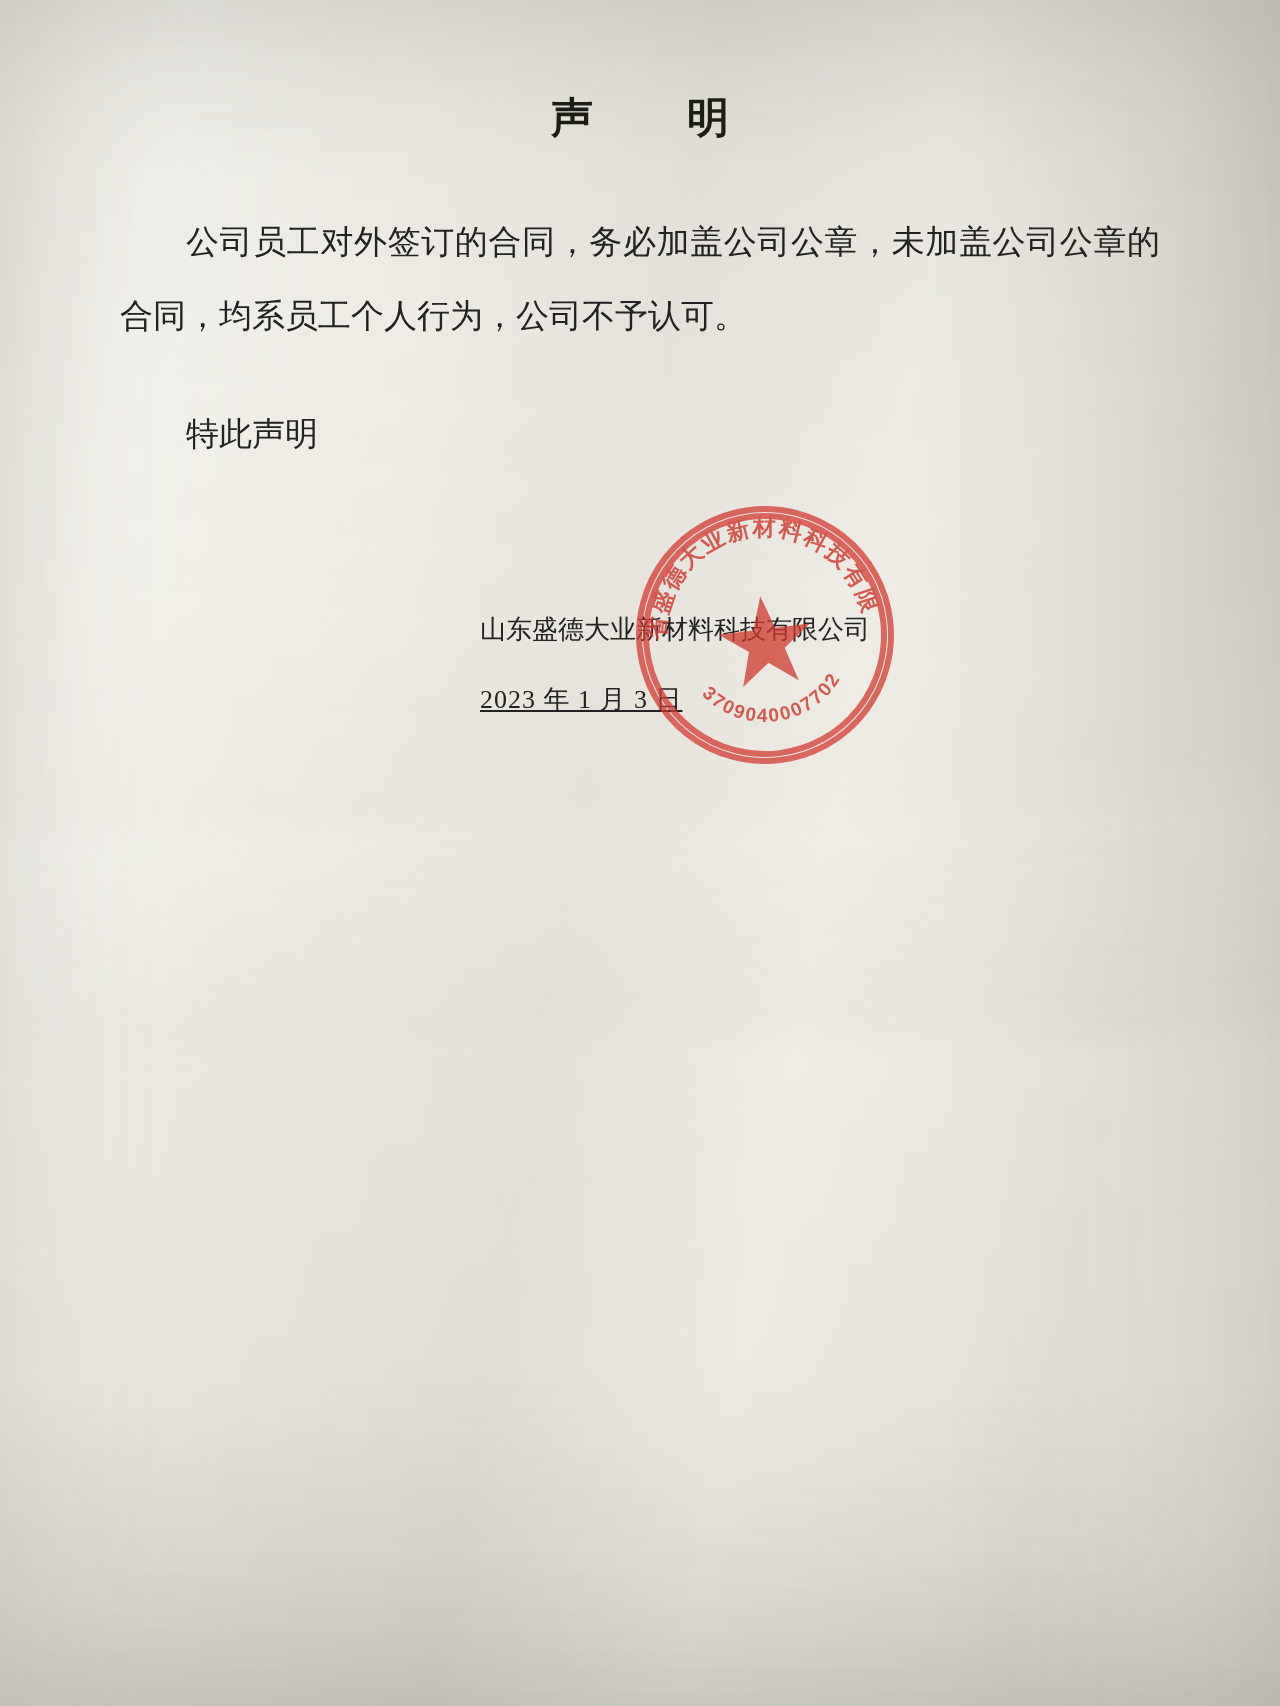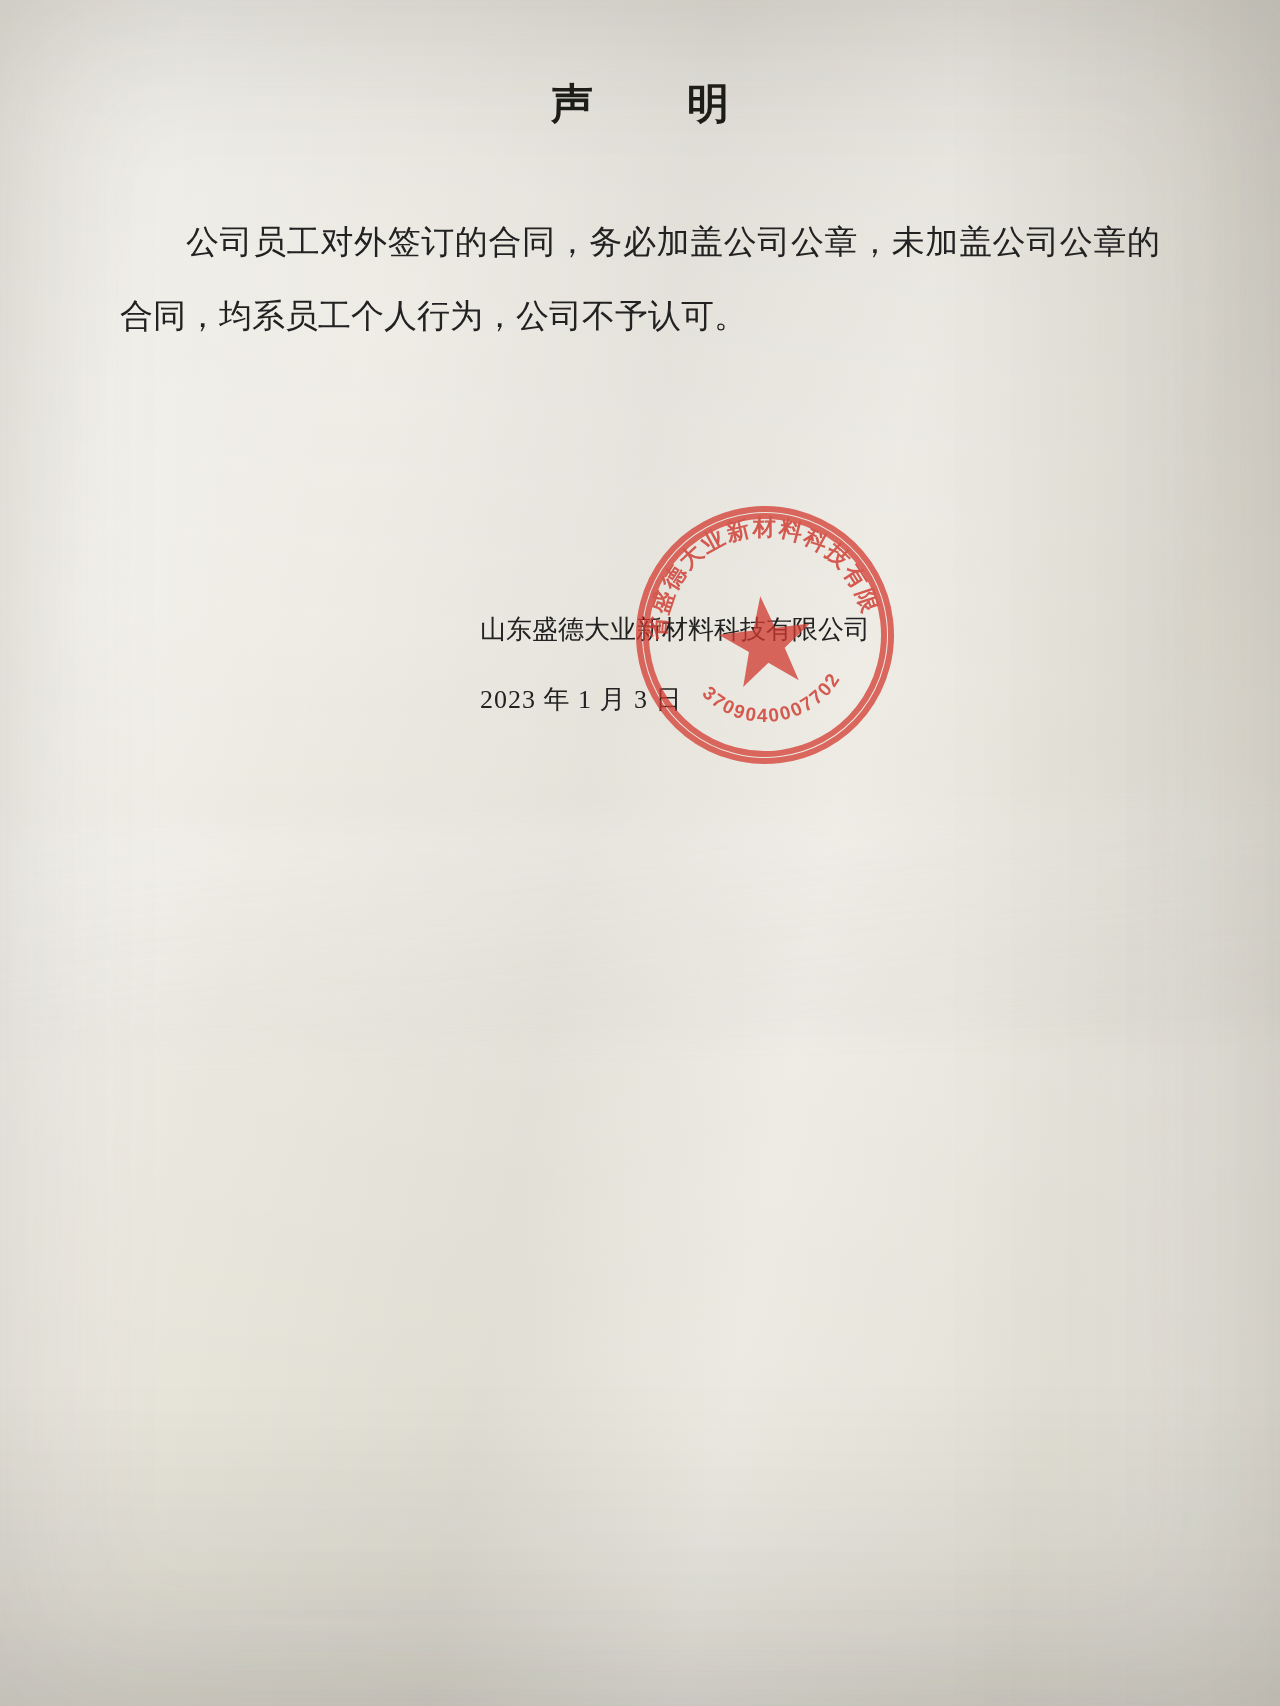"声 明" .doc-title { top: 76px -> 90px }
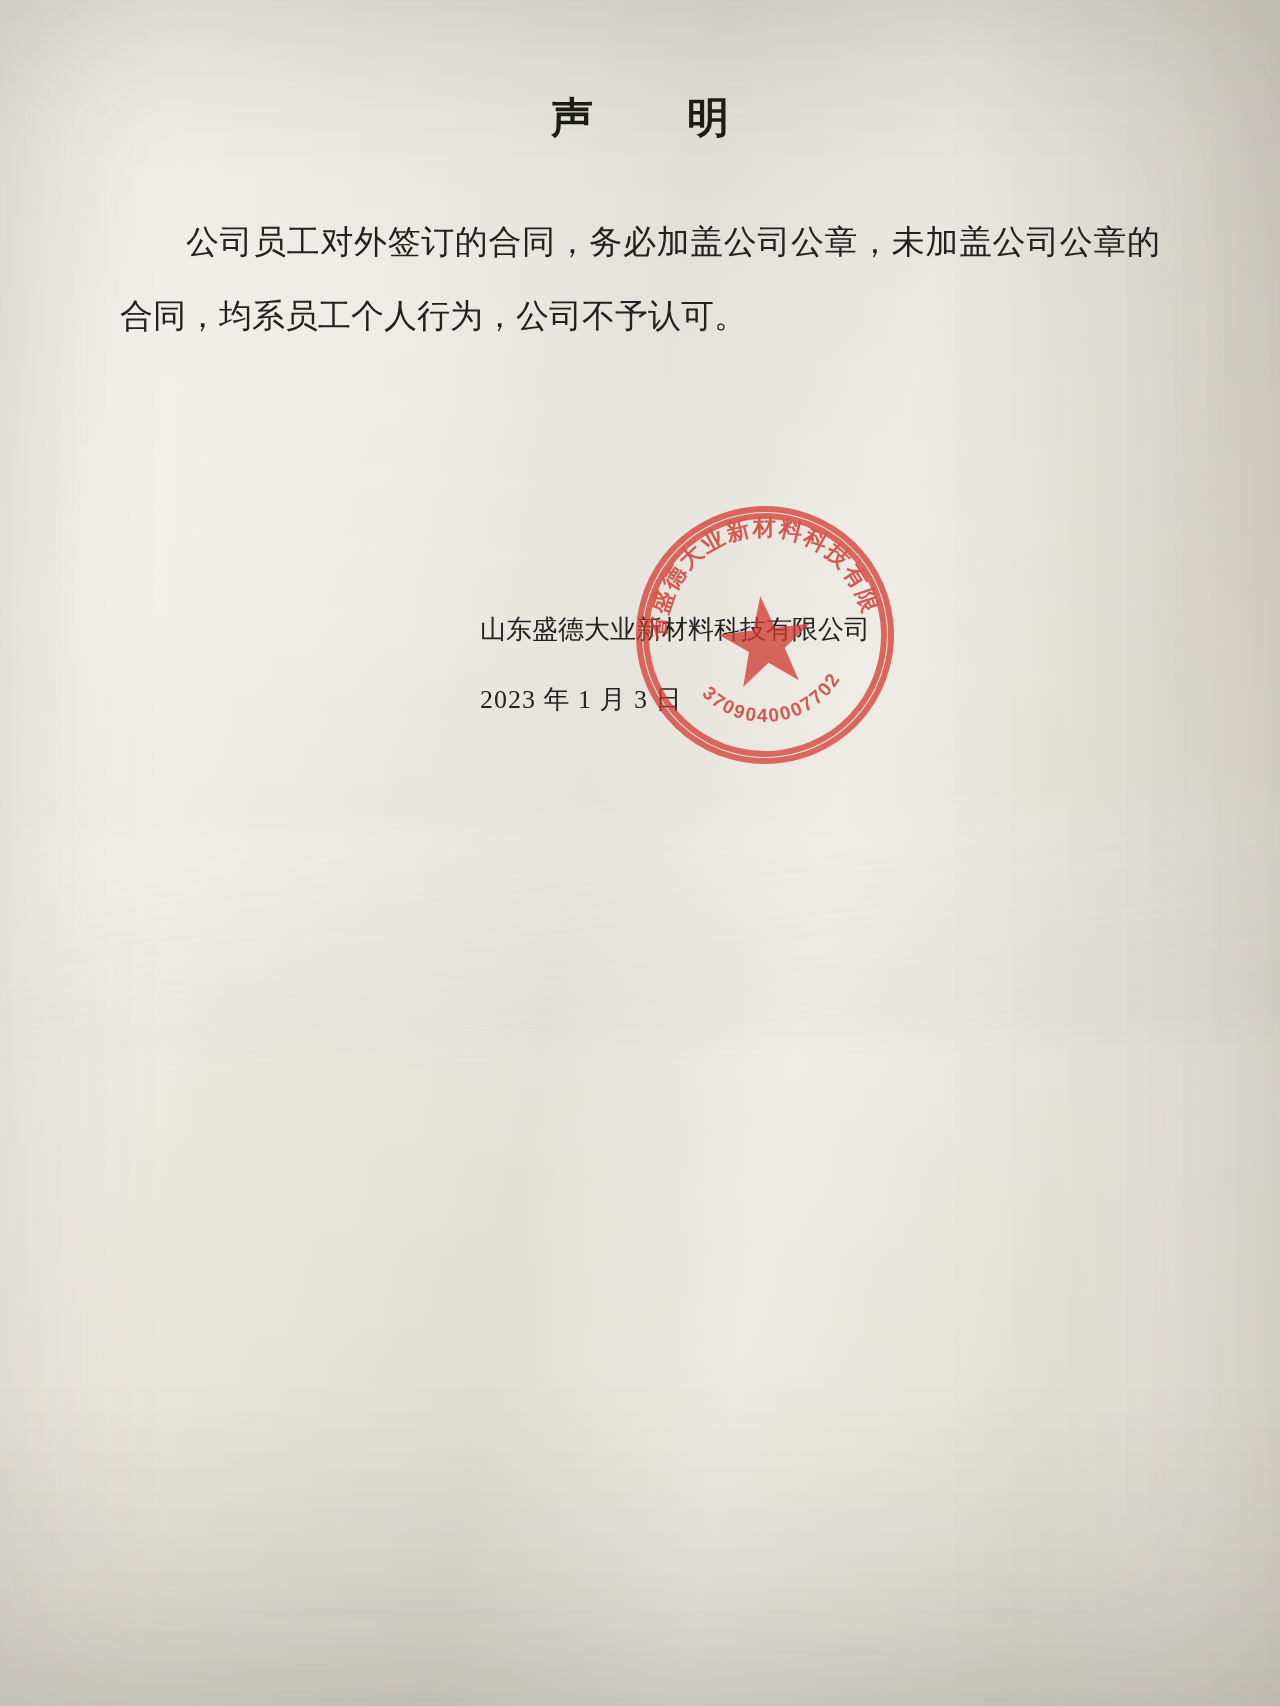"特此声明" p.para { html: none -> <p>特此声明</p> }
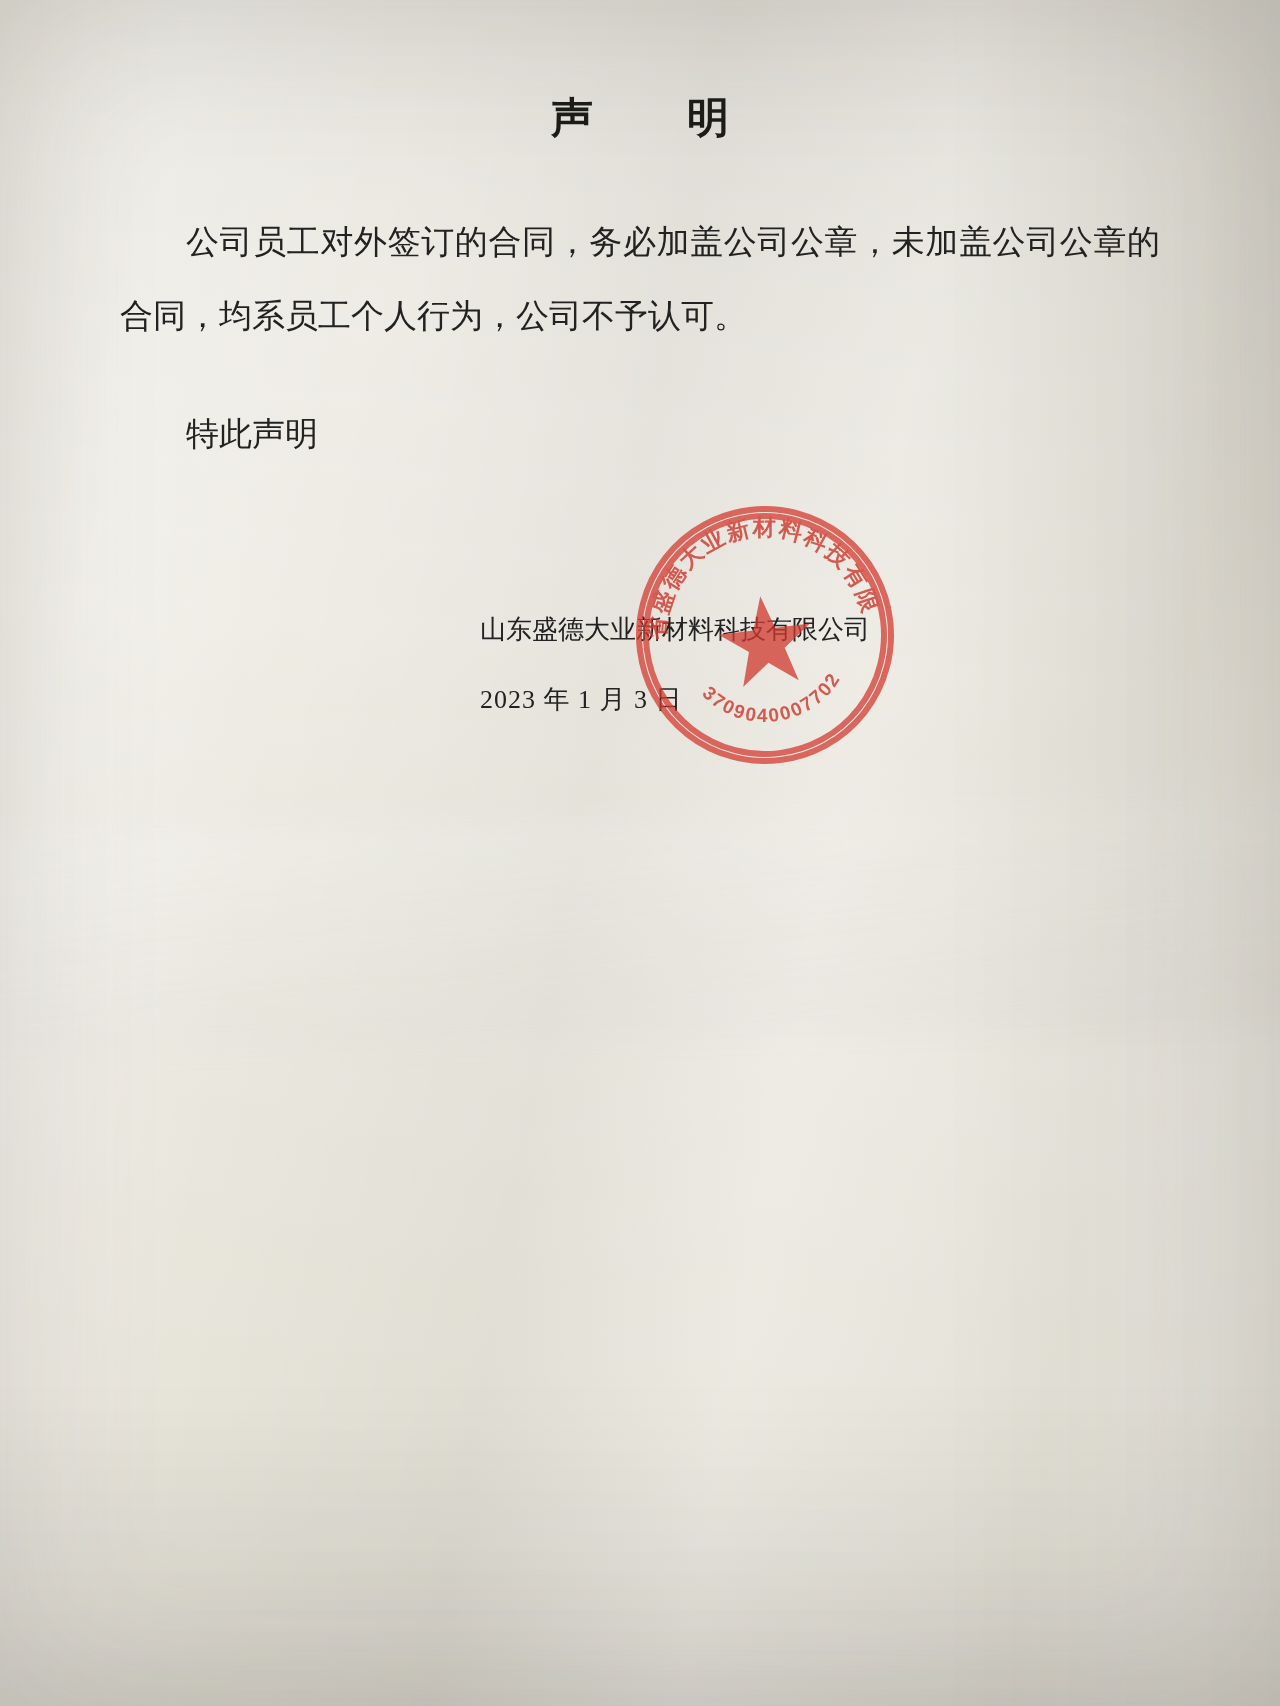"2023 年 1 月 3" .sign-date { text-decoration: none -> underline }
